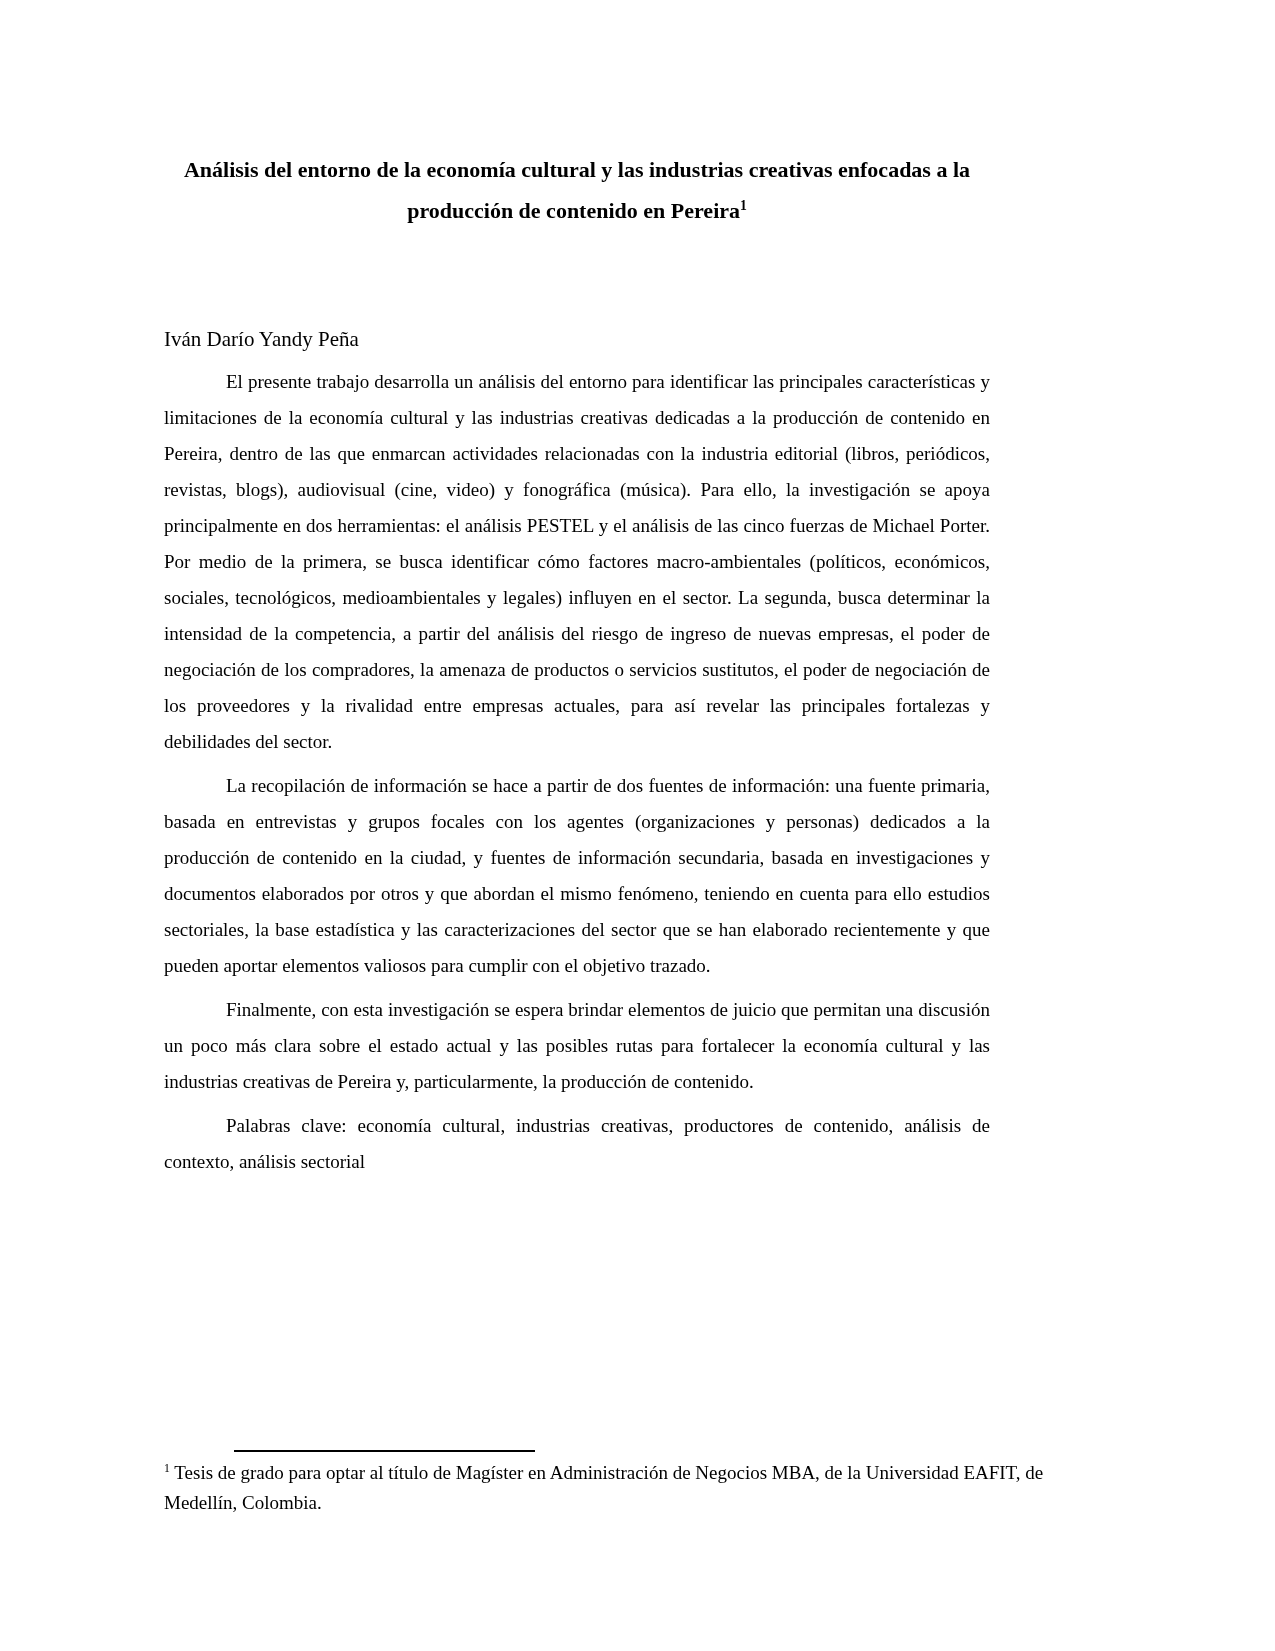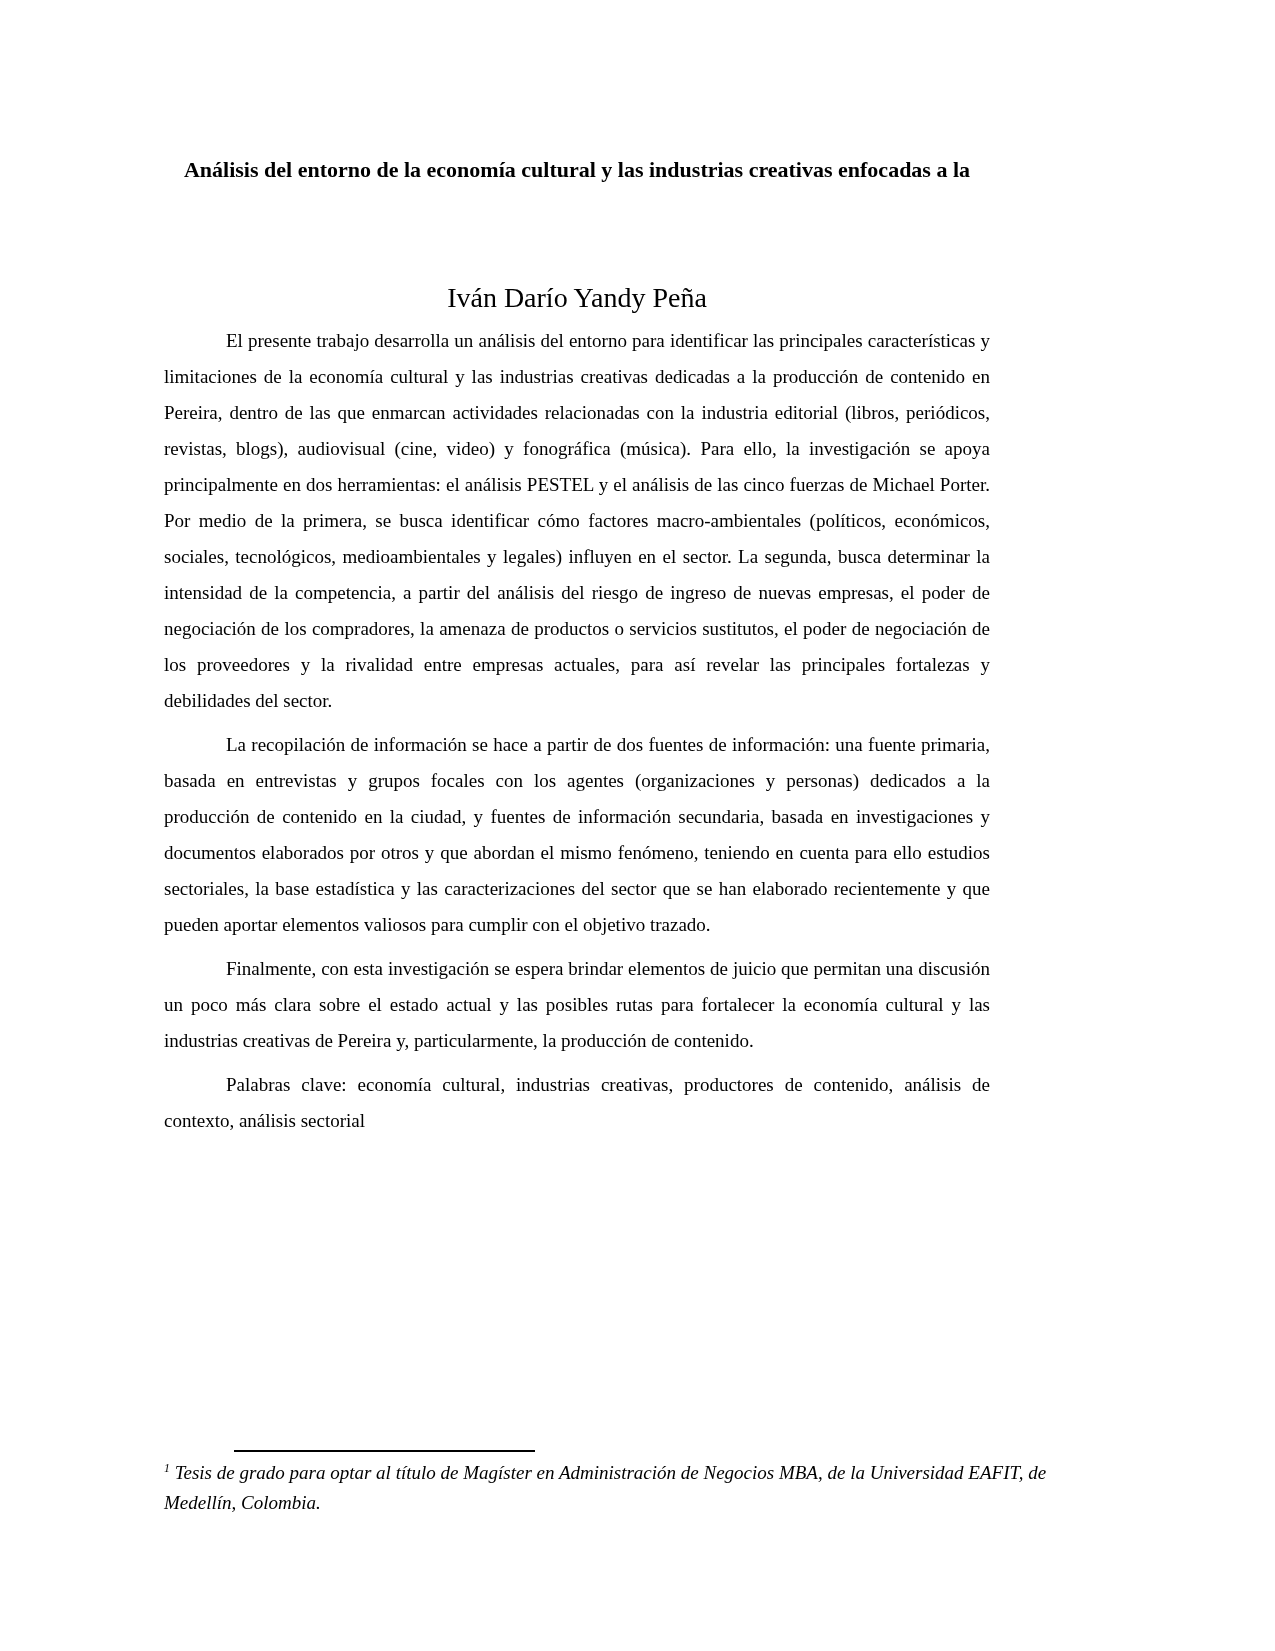"producción de contenido en Pereira1" span.tline { html: none -> <span><span>producción de contenido en Pereira</span><sup>1</sup></span> }
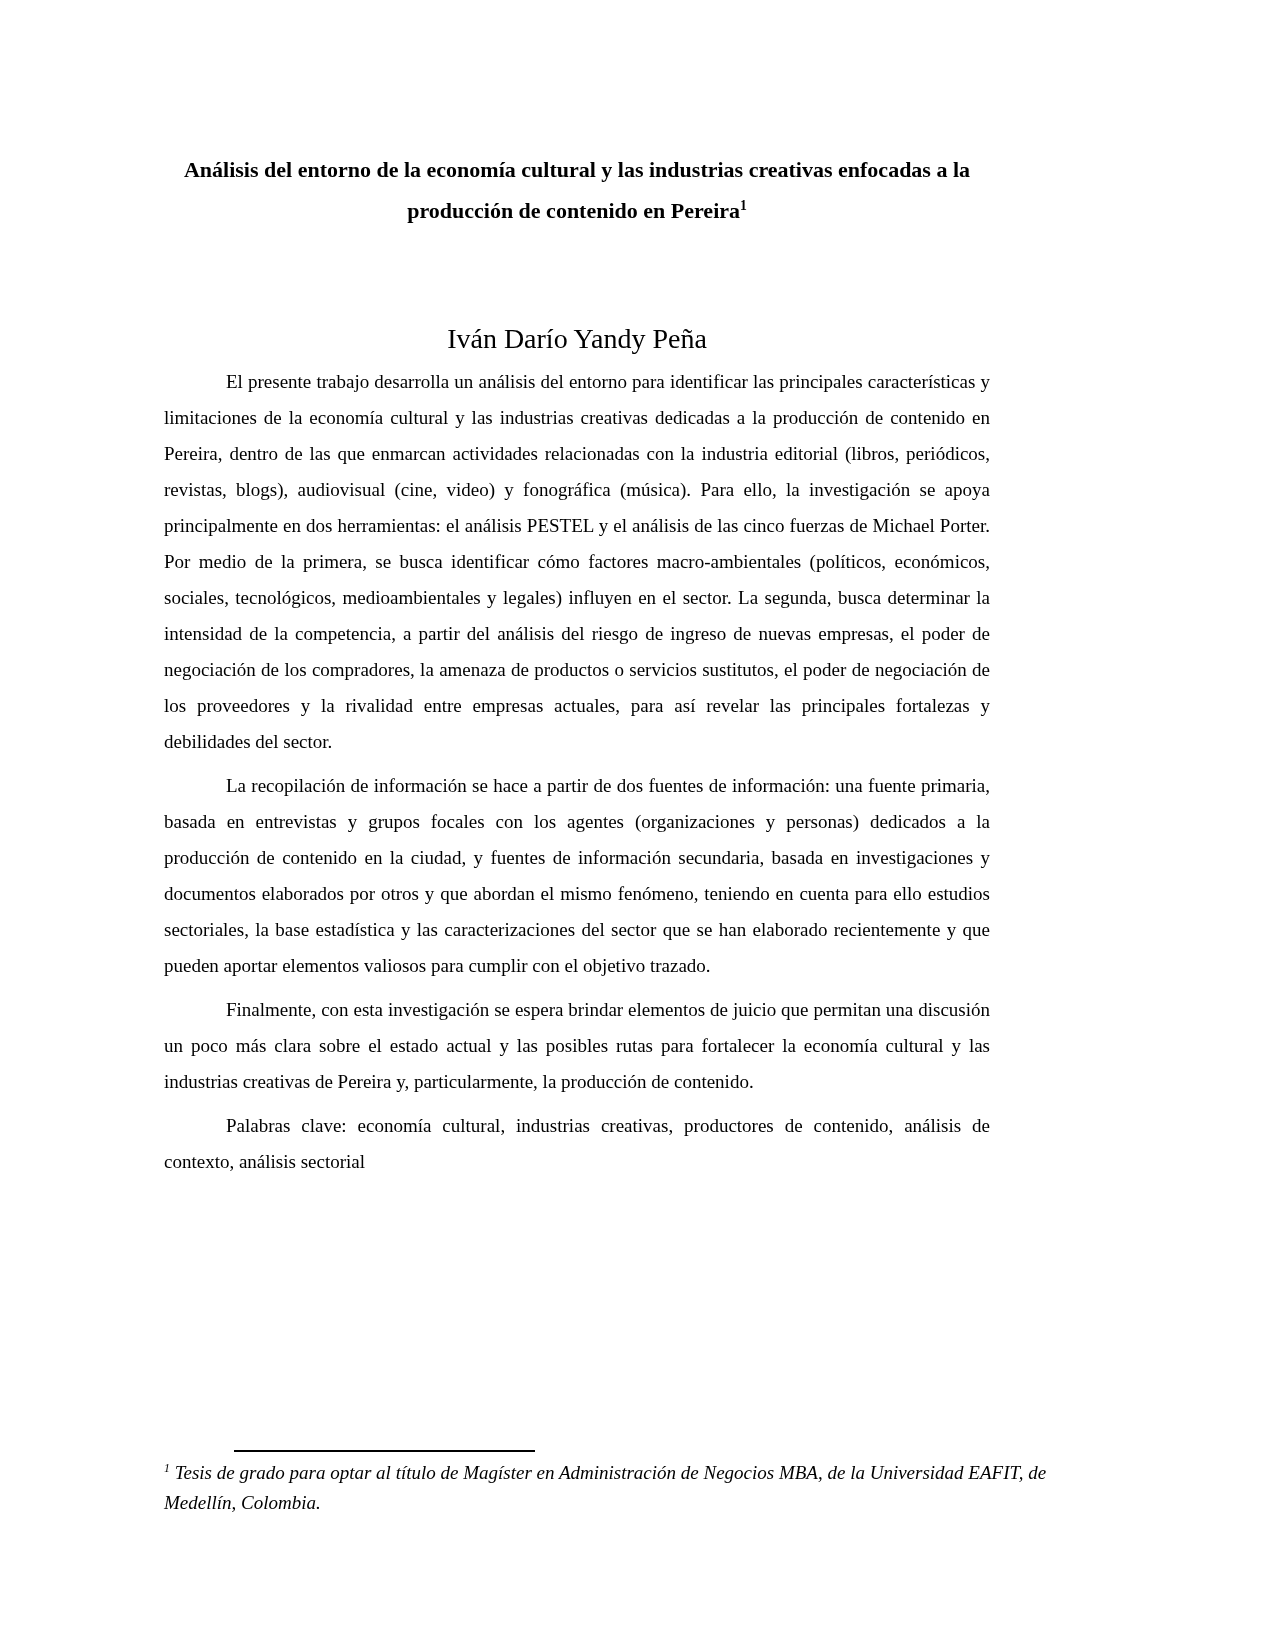"Iván Darío Yandy Peña" .author-block { font-size: 28px -> 21px; text-align: center -> left }
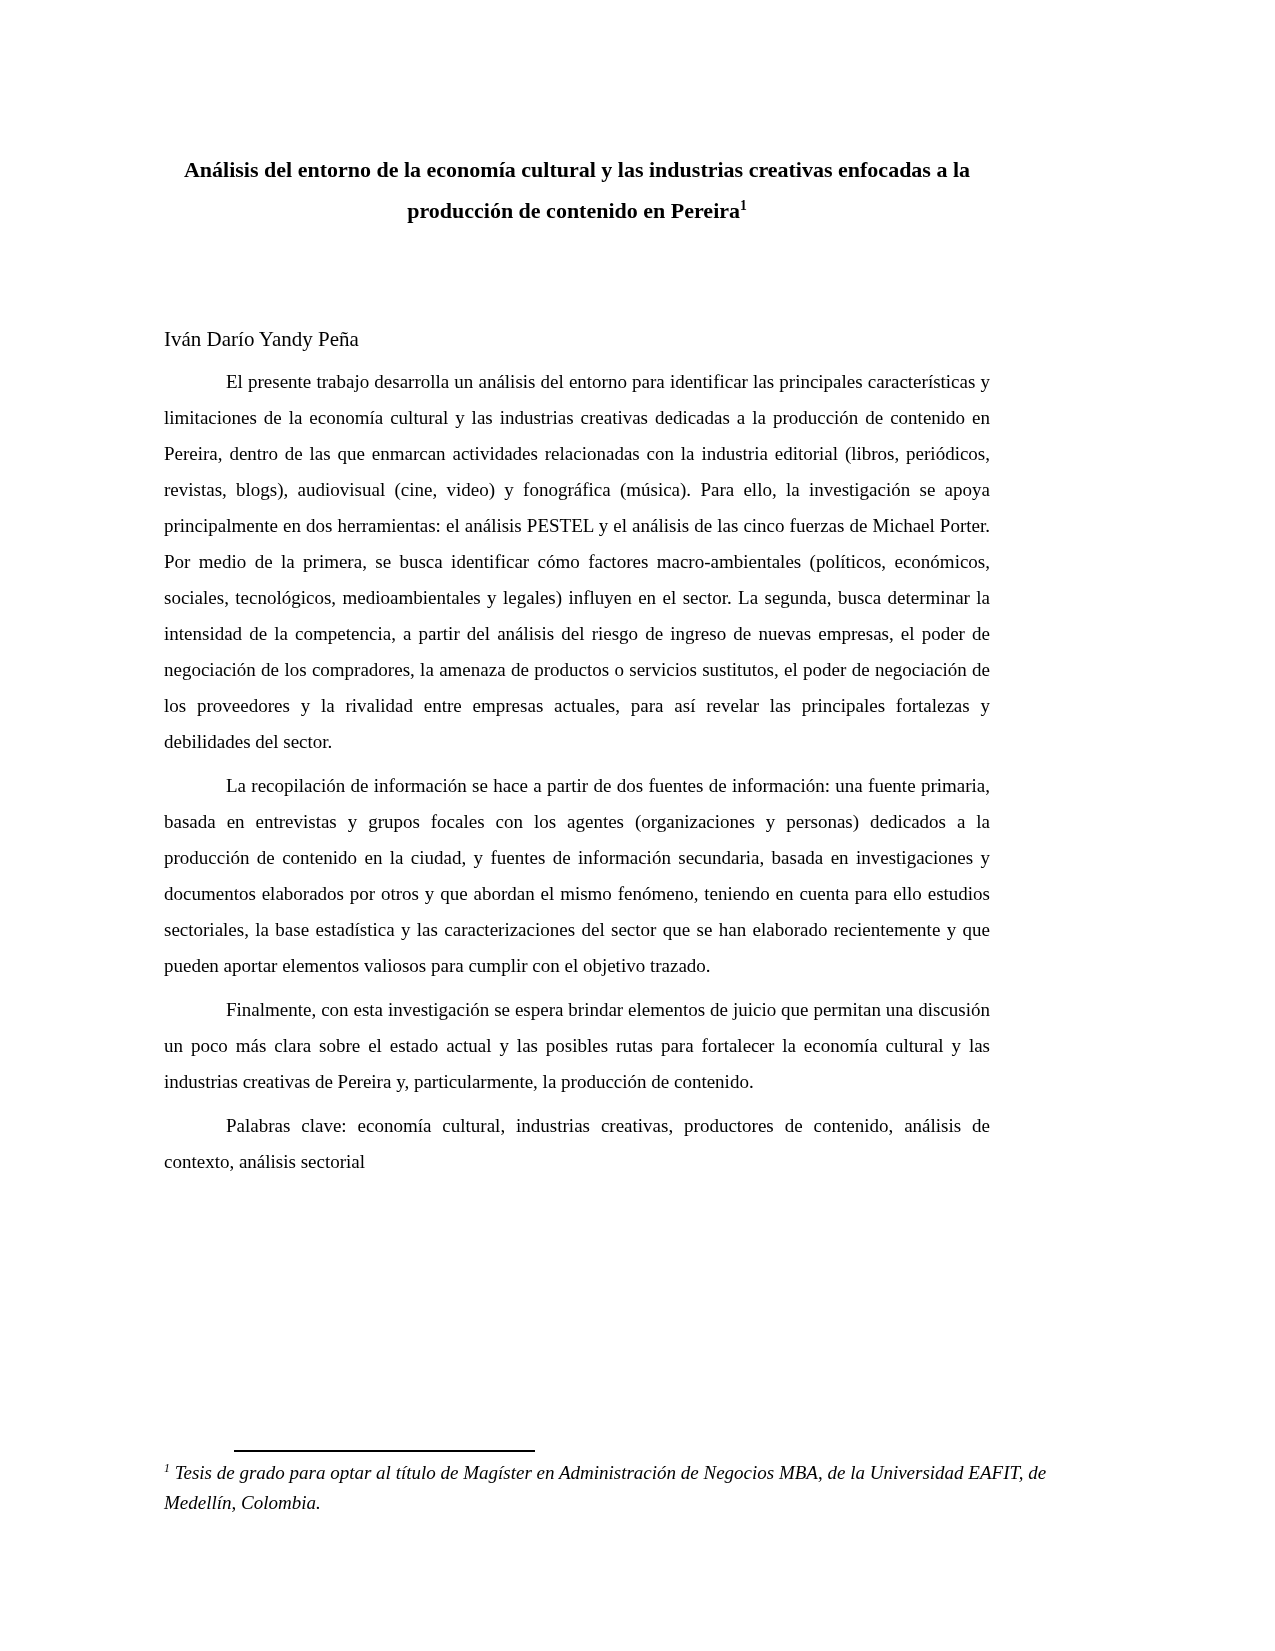"1 Tesis de grado para" .footnote-text { font-style: italic -> none }
